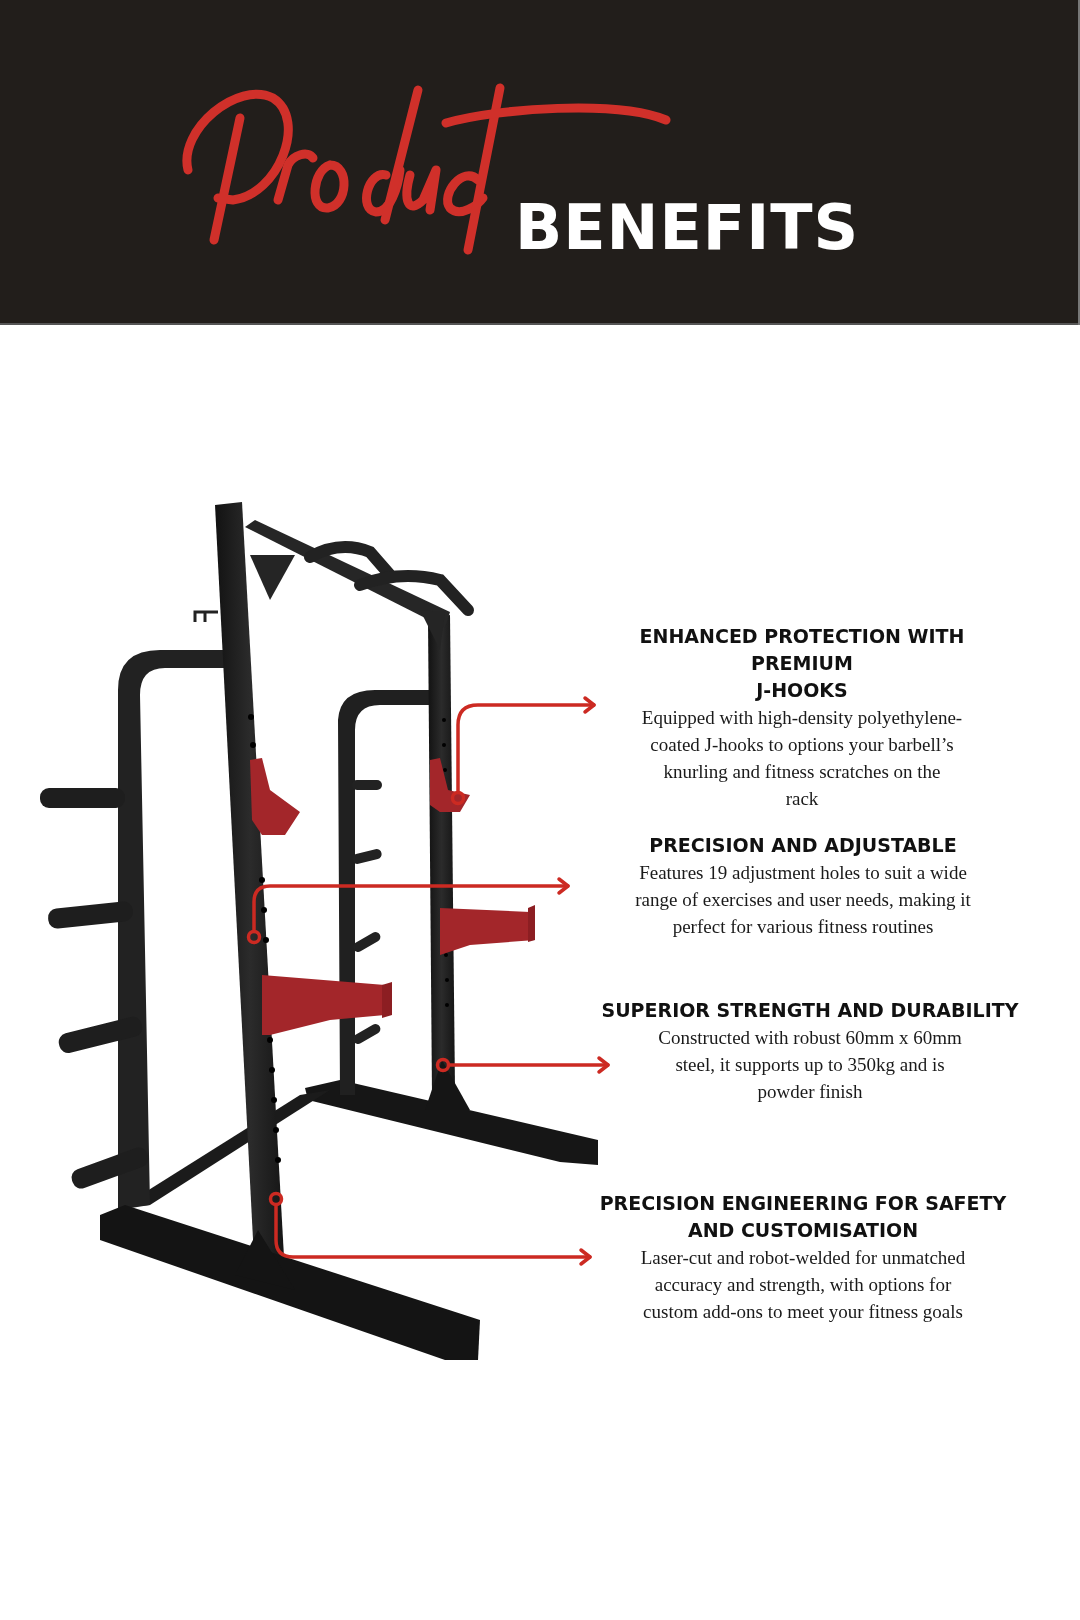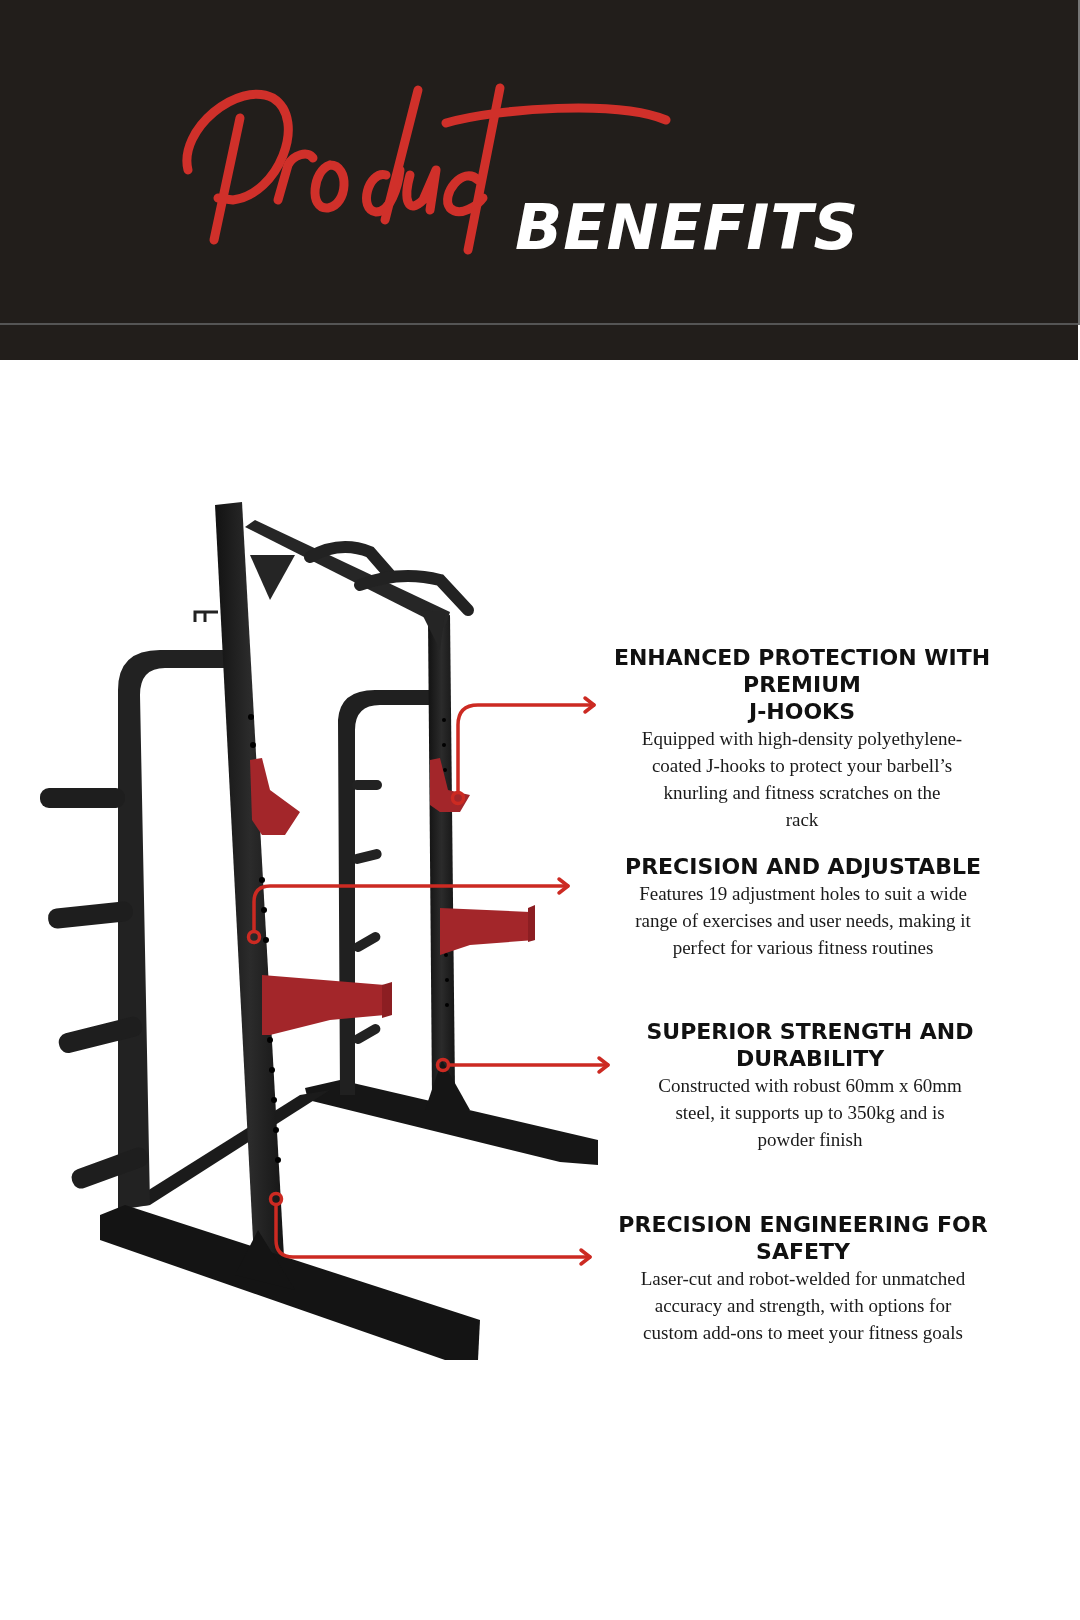"BENEFITS" .header { font-style: italic -> none; height: 360px -> 323px }
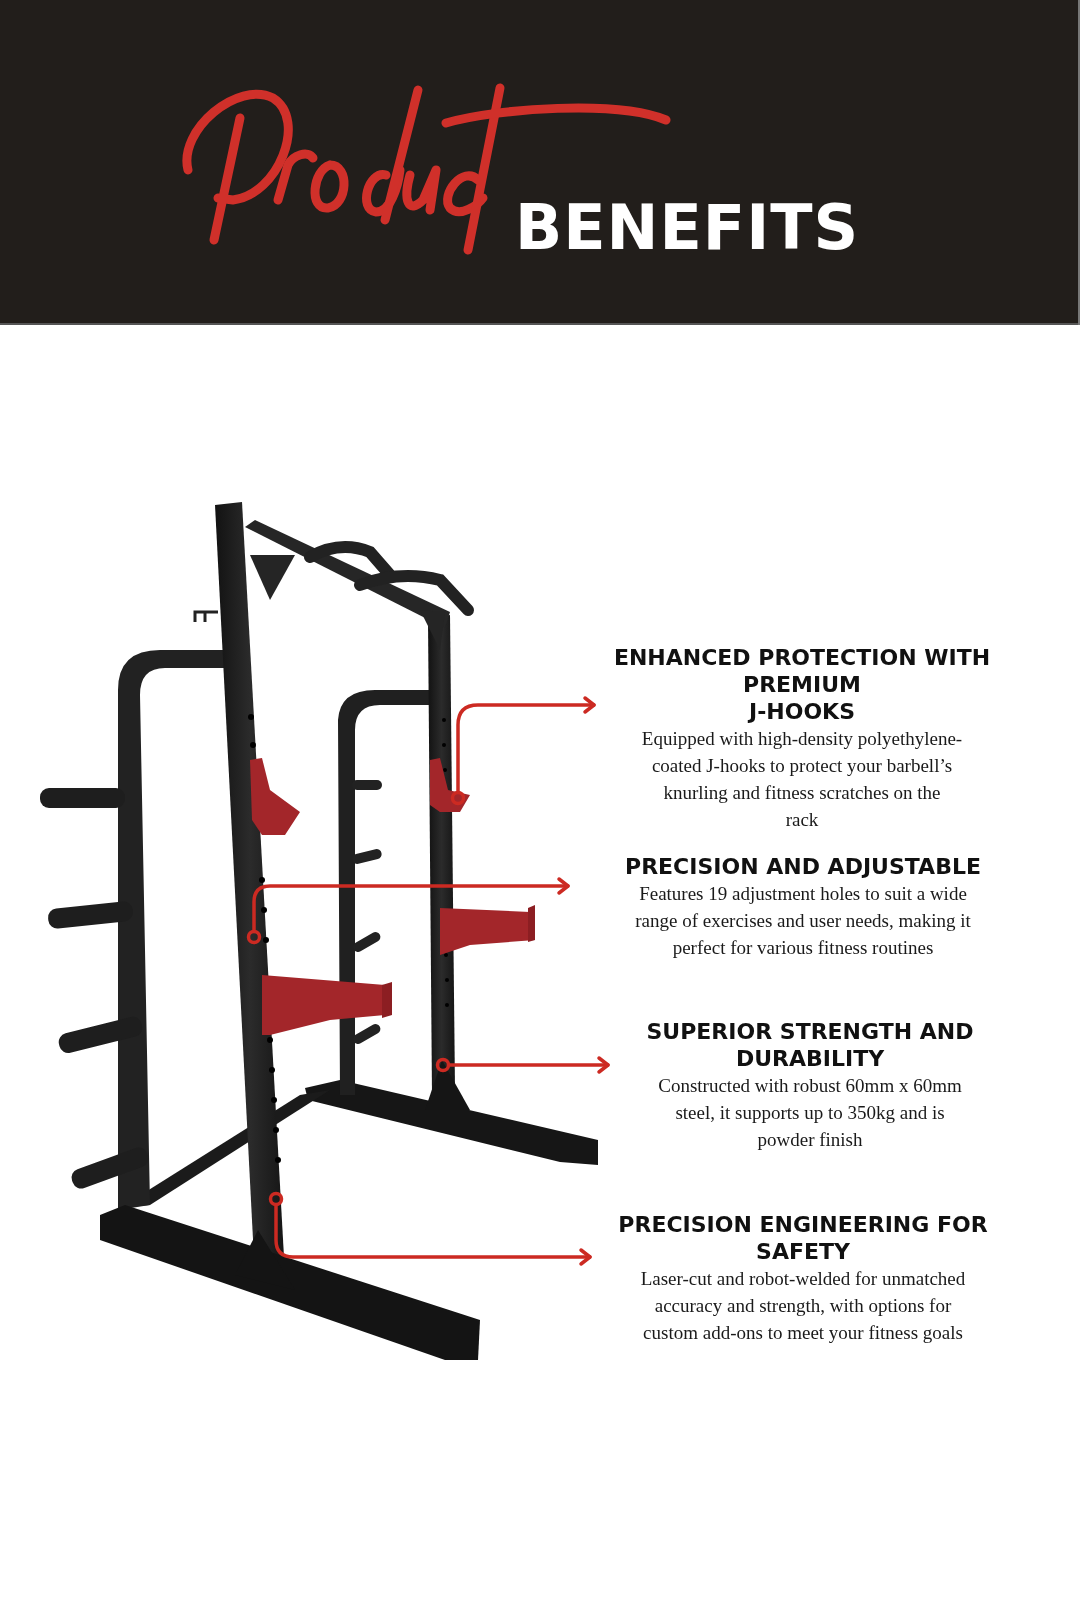"ENHANCED PROTECTION WITH PREMIUM" .benefit-title { font-size: 22px -> 19px; margin-top: 21px -> none }
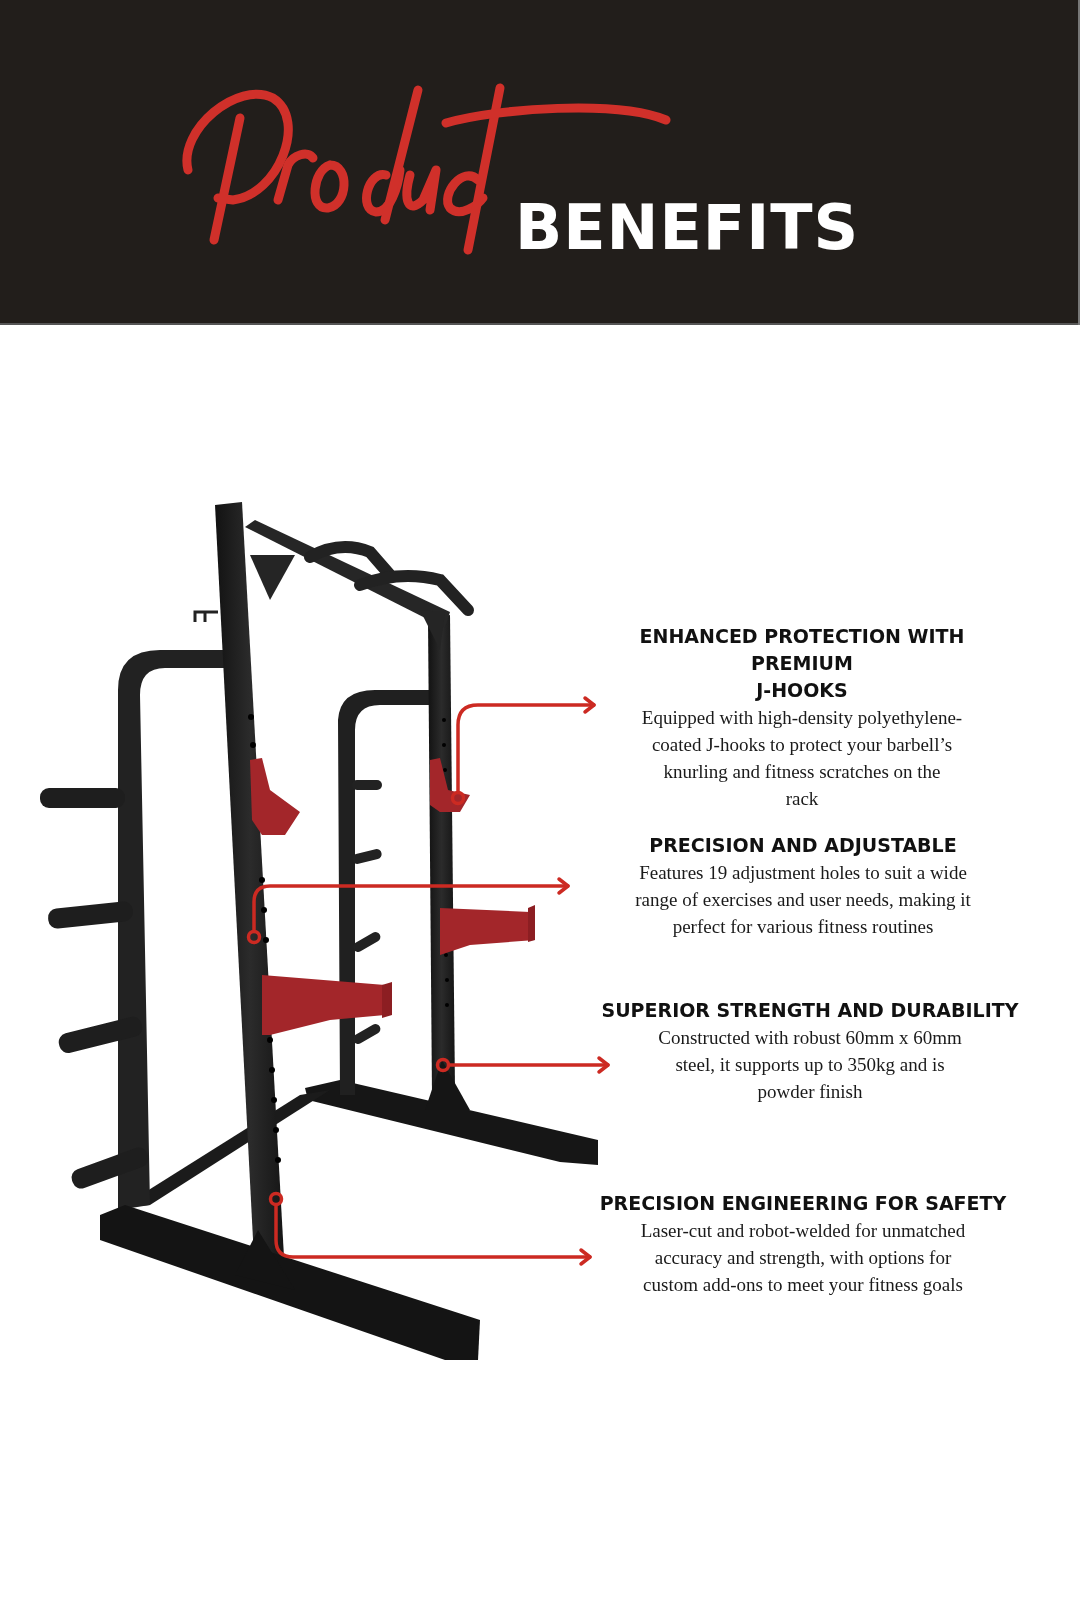"coated J-hooks to protect your" div { text: protect -> options }
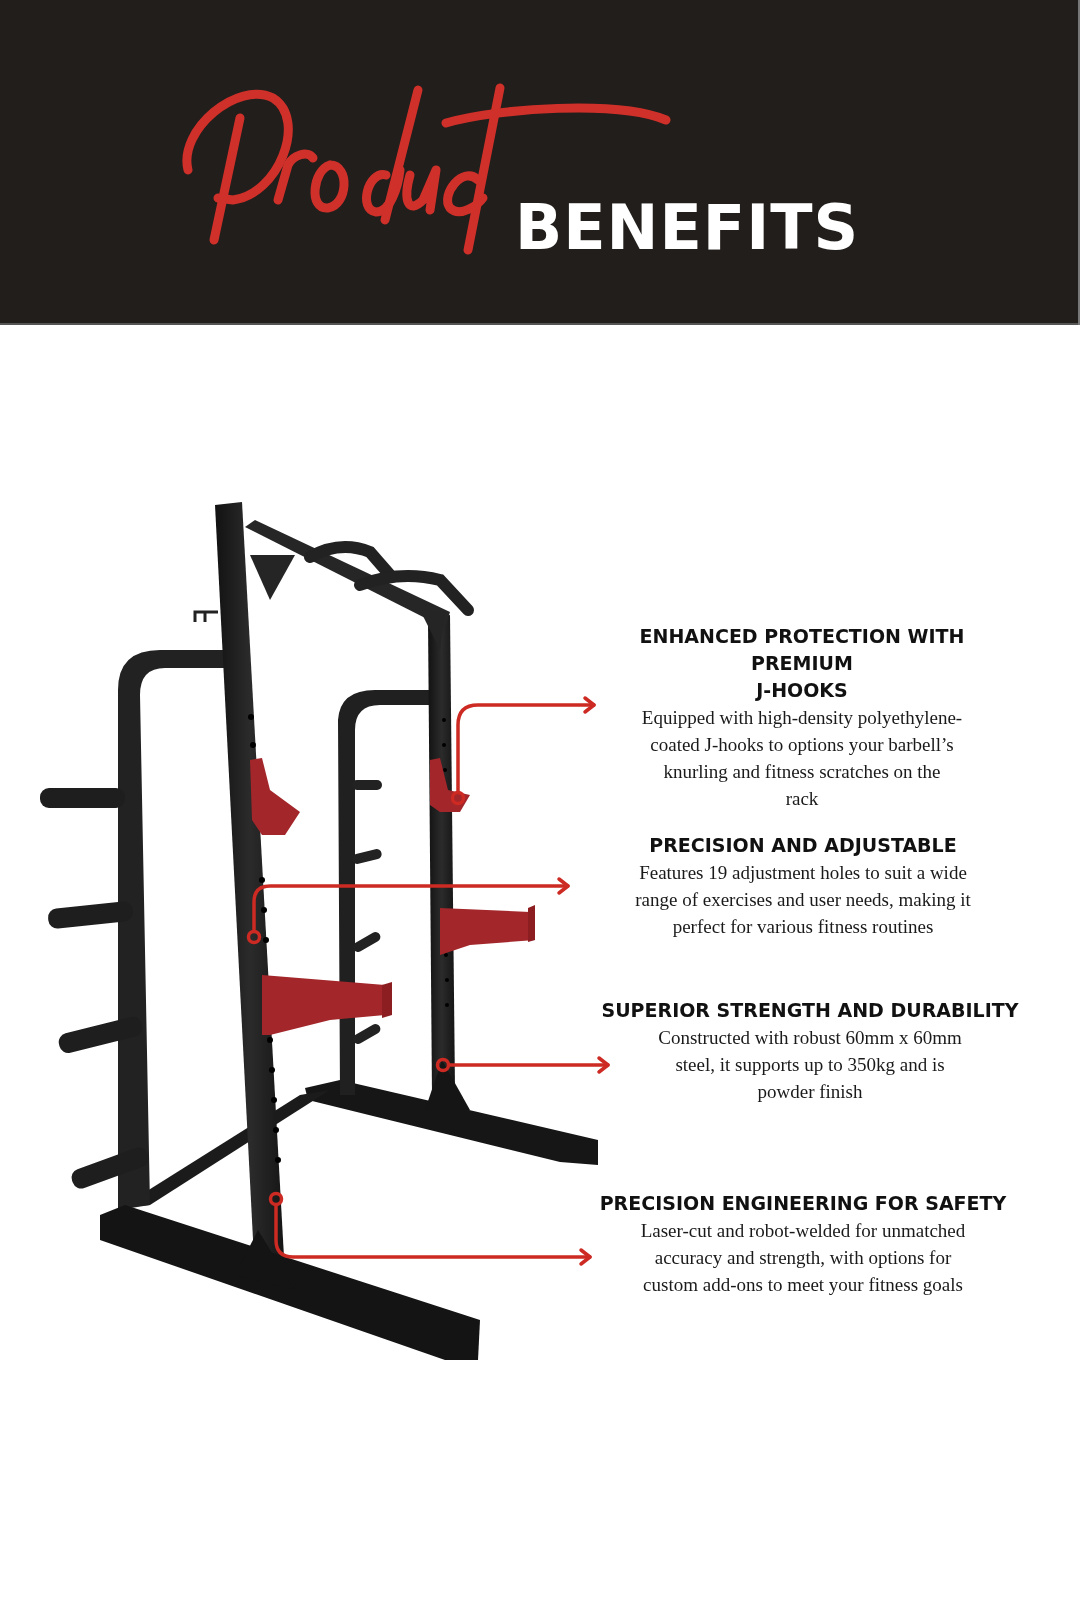"AND CUSTOMISATION" div { html: none -> <div>AND CUSTOMISATION</div> }
